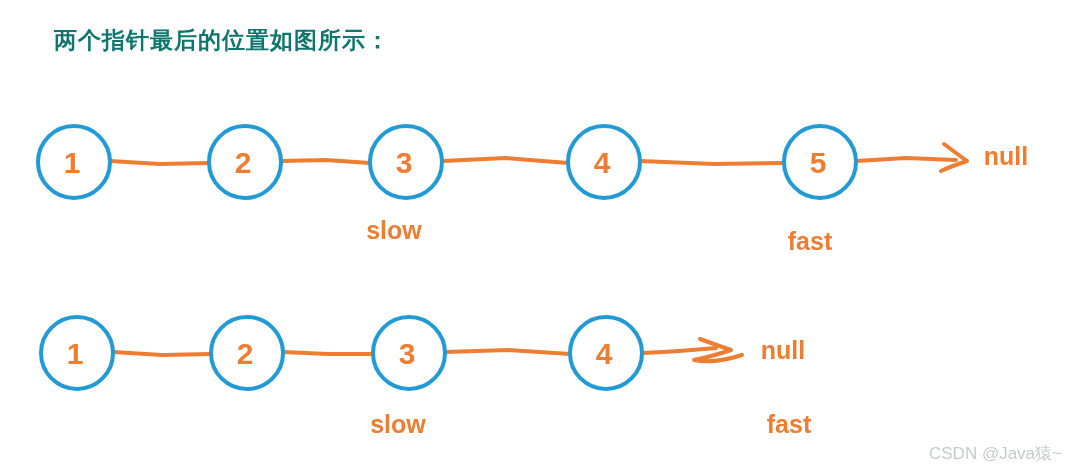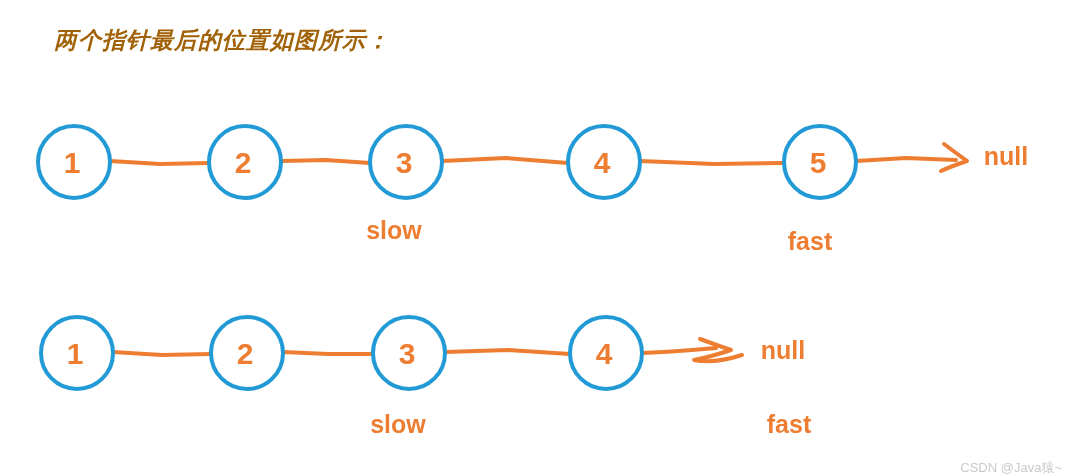"两个指针最后的位置如图所示：" .title { color: #a16207 -> #0f766e; font-style: italic -> none }
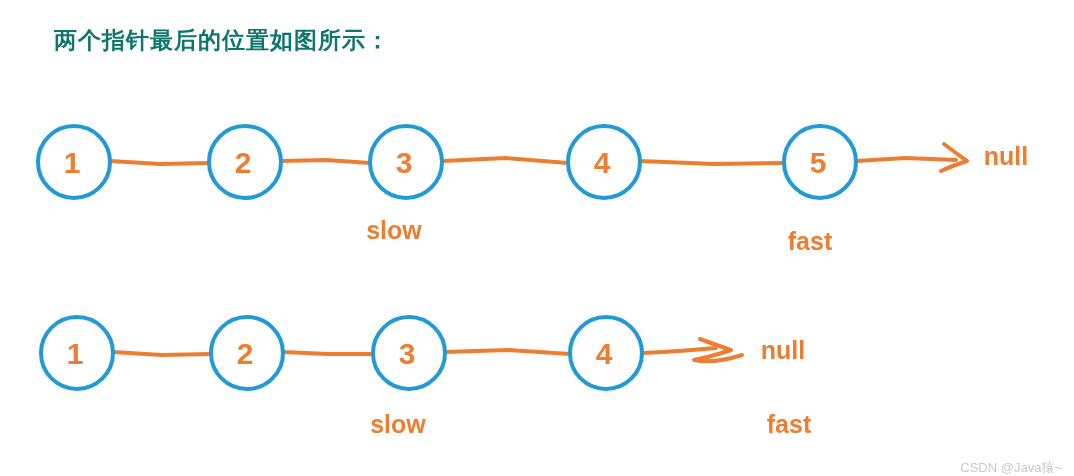"CSDN @Java猿~" .watermark { font-size: 13px -> 17px; margin-top: 17px -> none }
